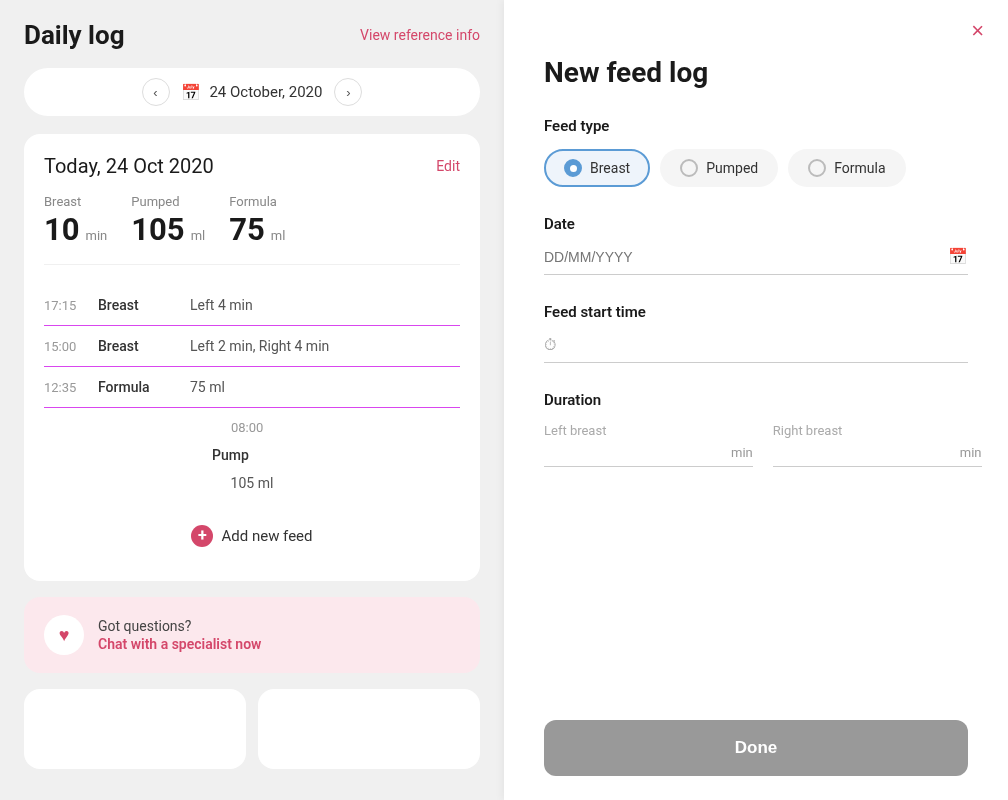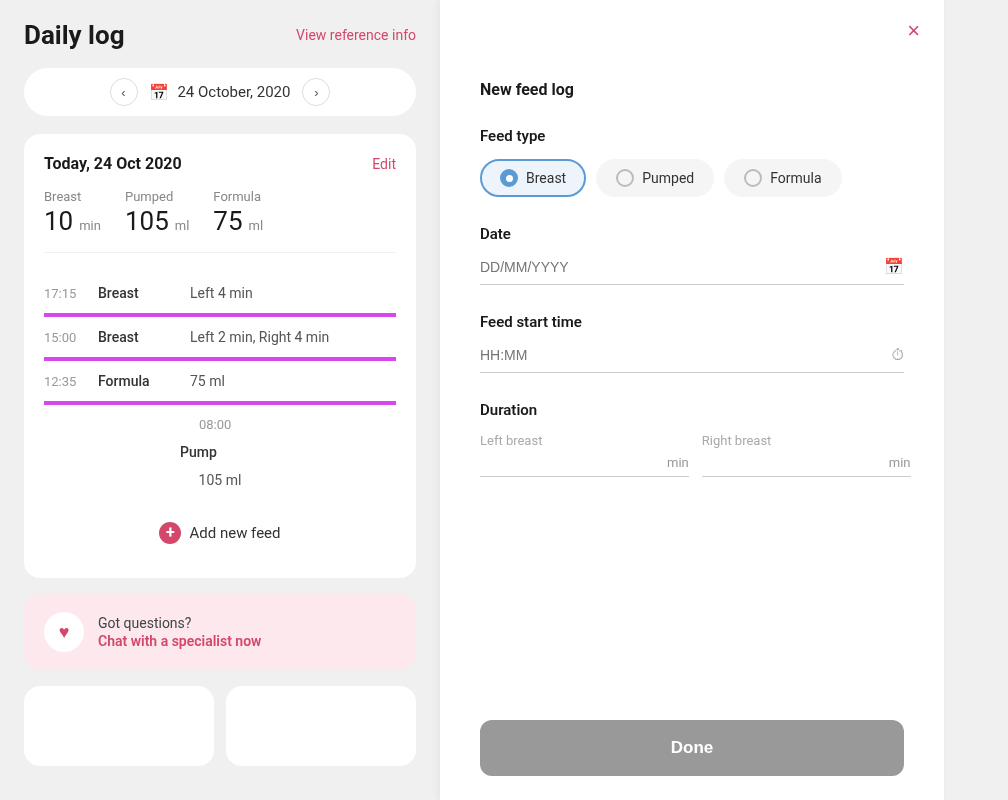"Daily log" .left-panel { width: 440px -> 504px }
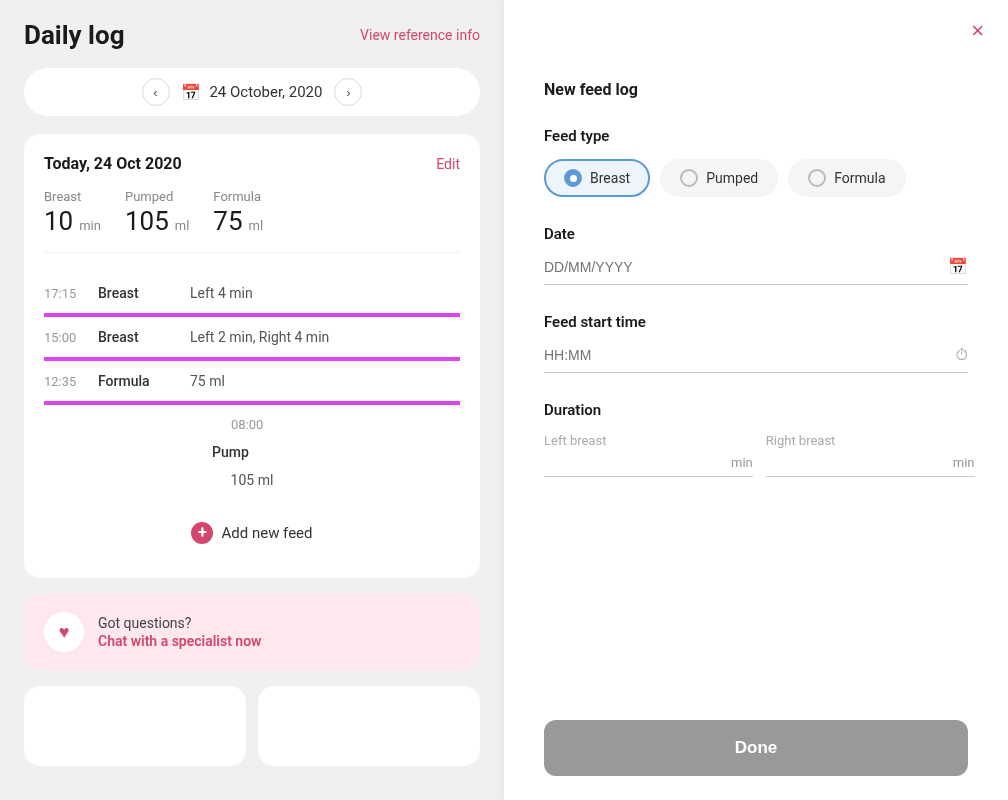"New feed log" .form-title { font-size: 16px -> 28px; margin-top: 60px -> 36px }
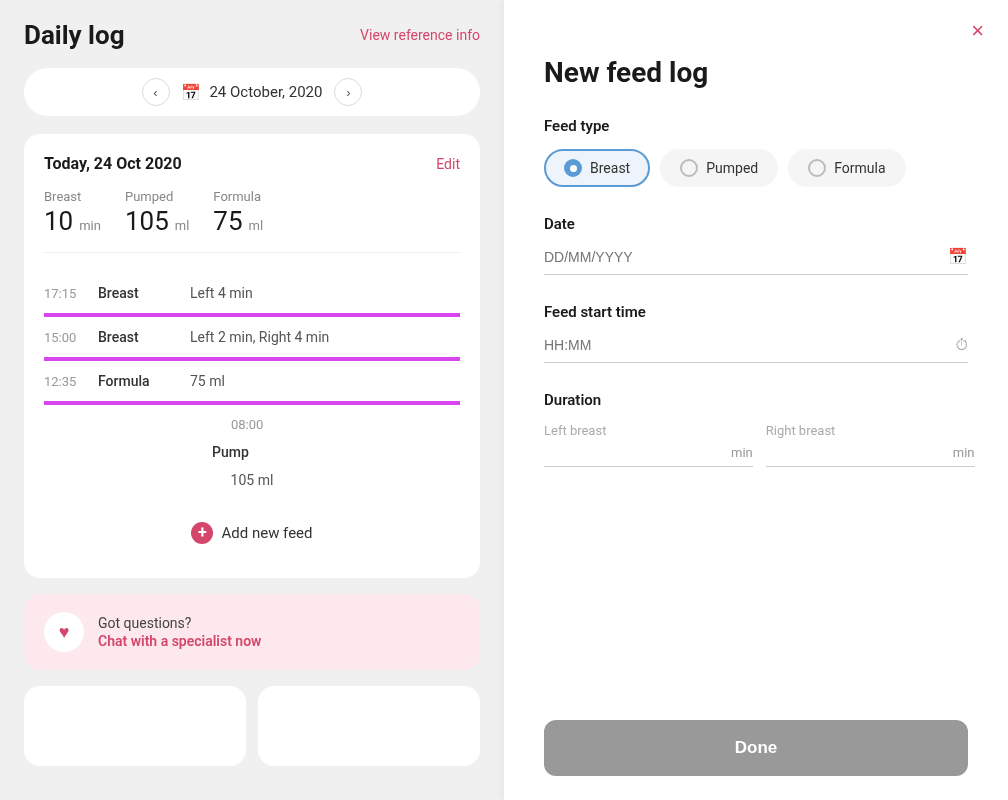"Today, 24 Oct 2020" .daily-date { font-size: 16px -> 20px; font-weight: 700 -> 400 }
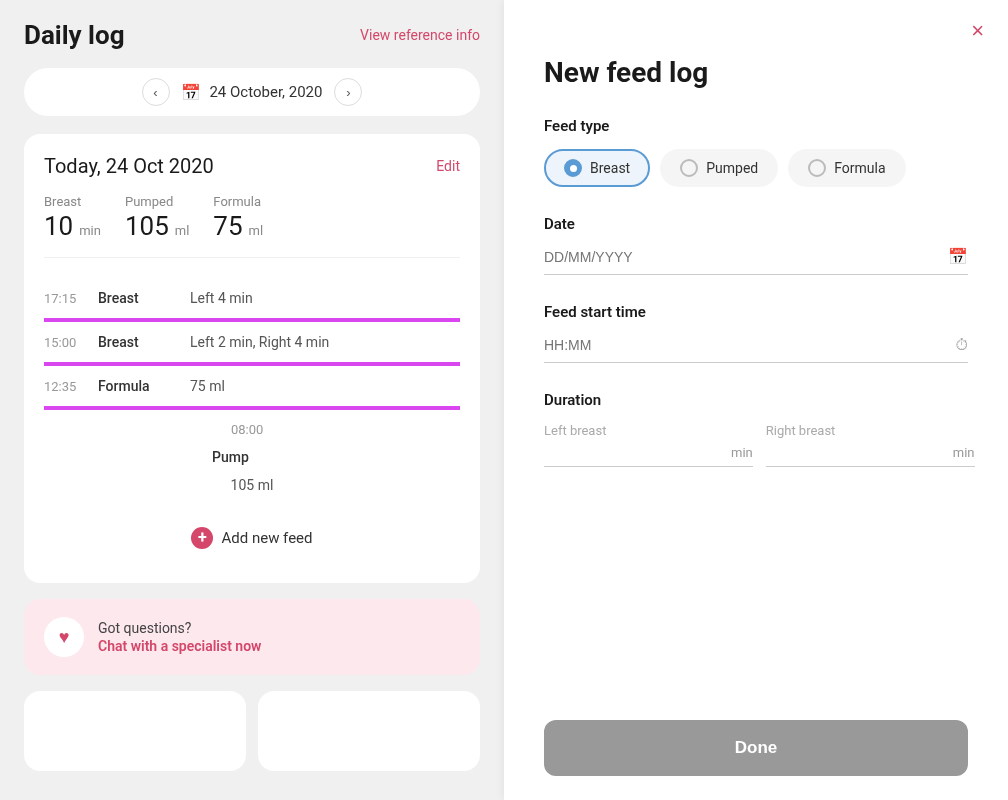"10" .summary-value { font-size: 26px -> 31px; font-weight: 400 -> 700 }
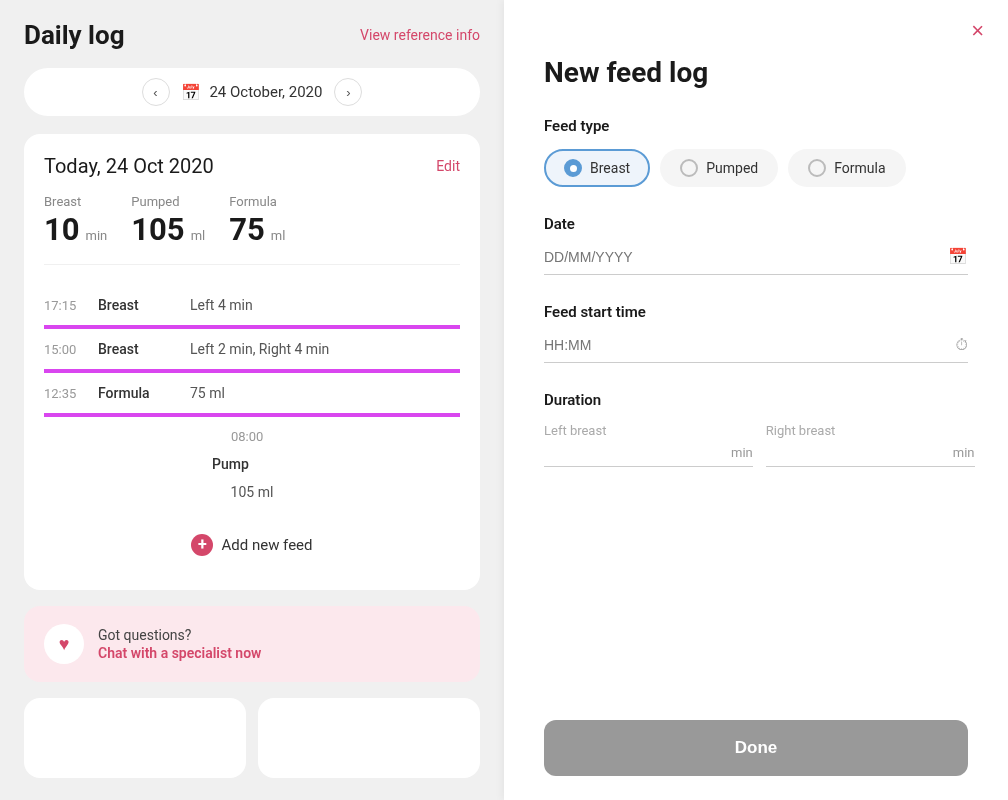"17:15" .feed-item { border-bottom: 4px solid #d946ef -> 1px solid #d946ef }
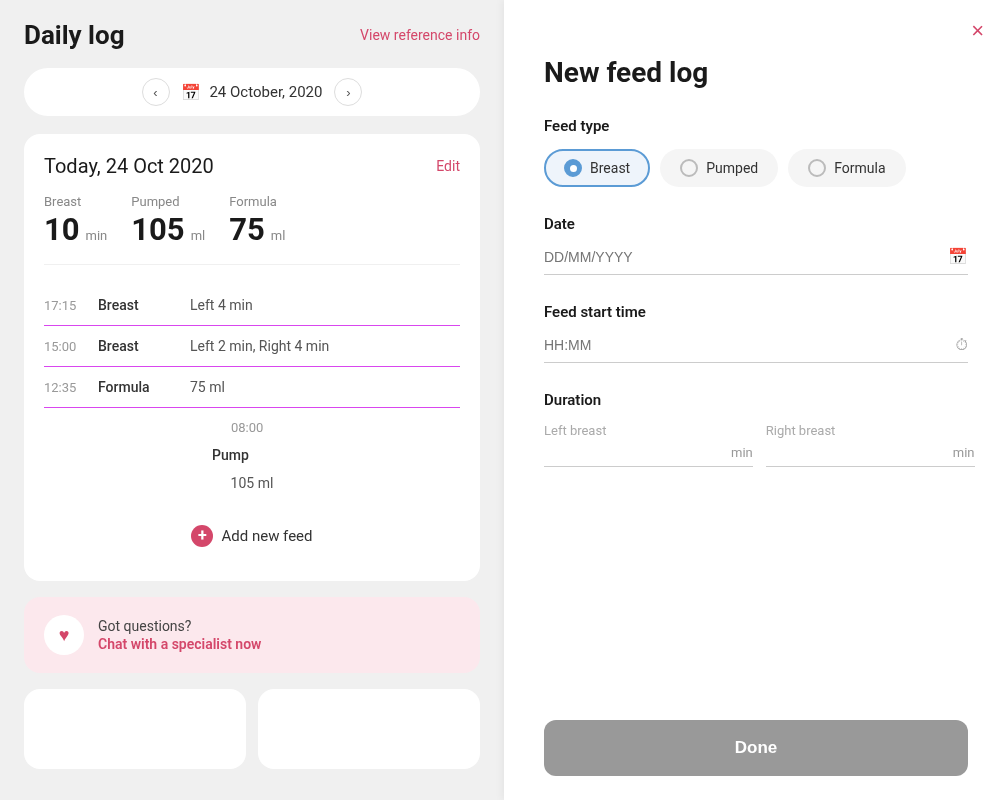"HH:MM" input.text-input { html: <input> -> none }
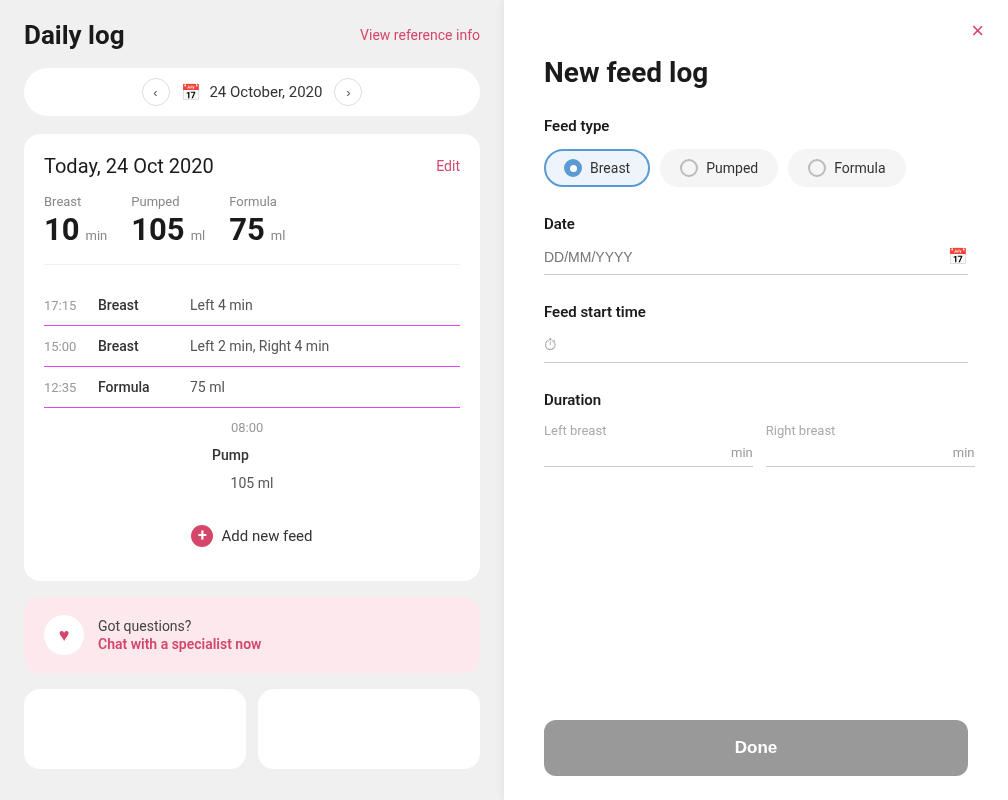"Left breast" .duration-row { gap: 13px -> 20px }
